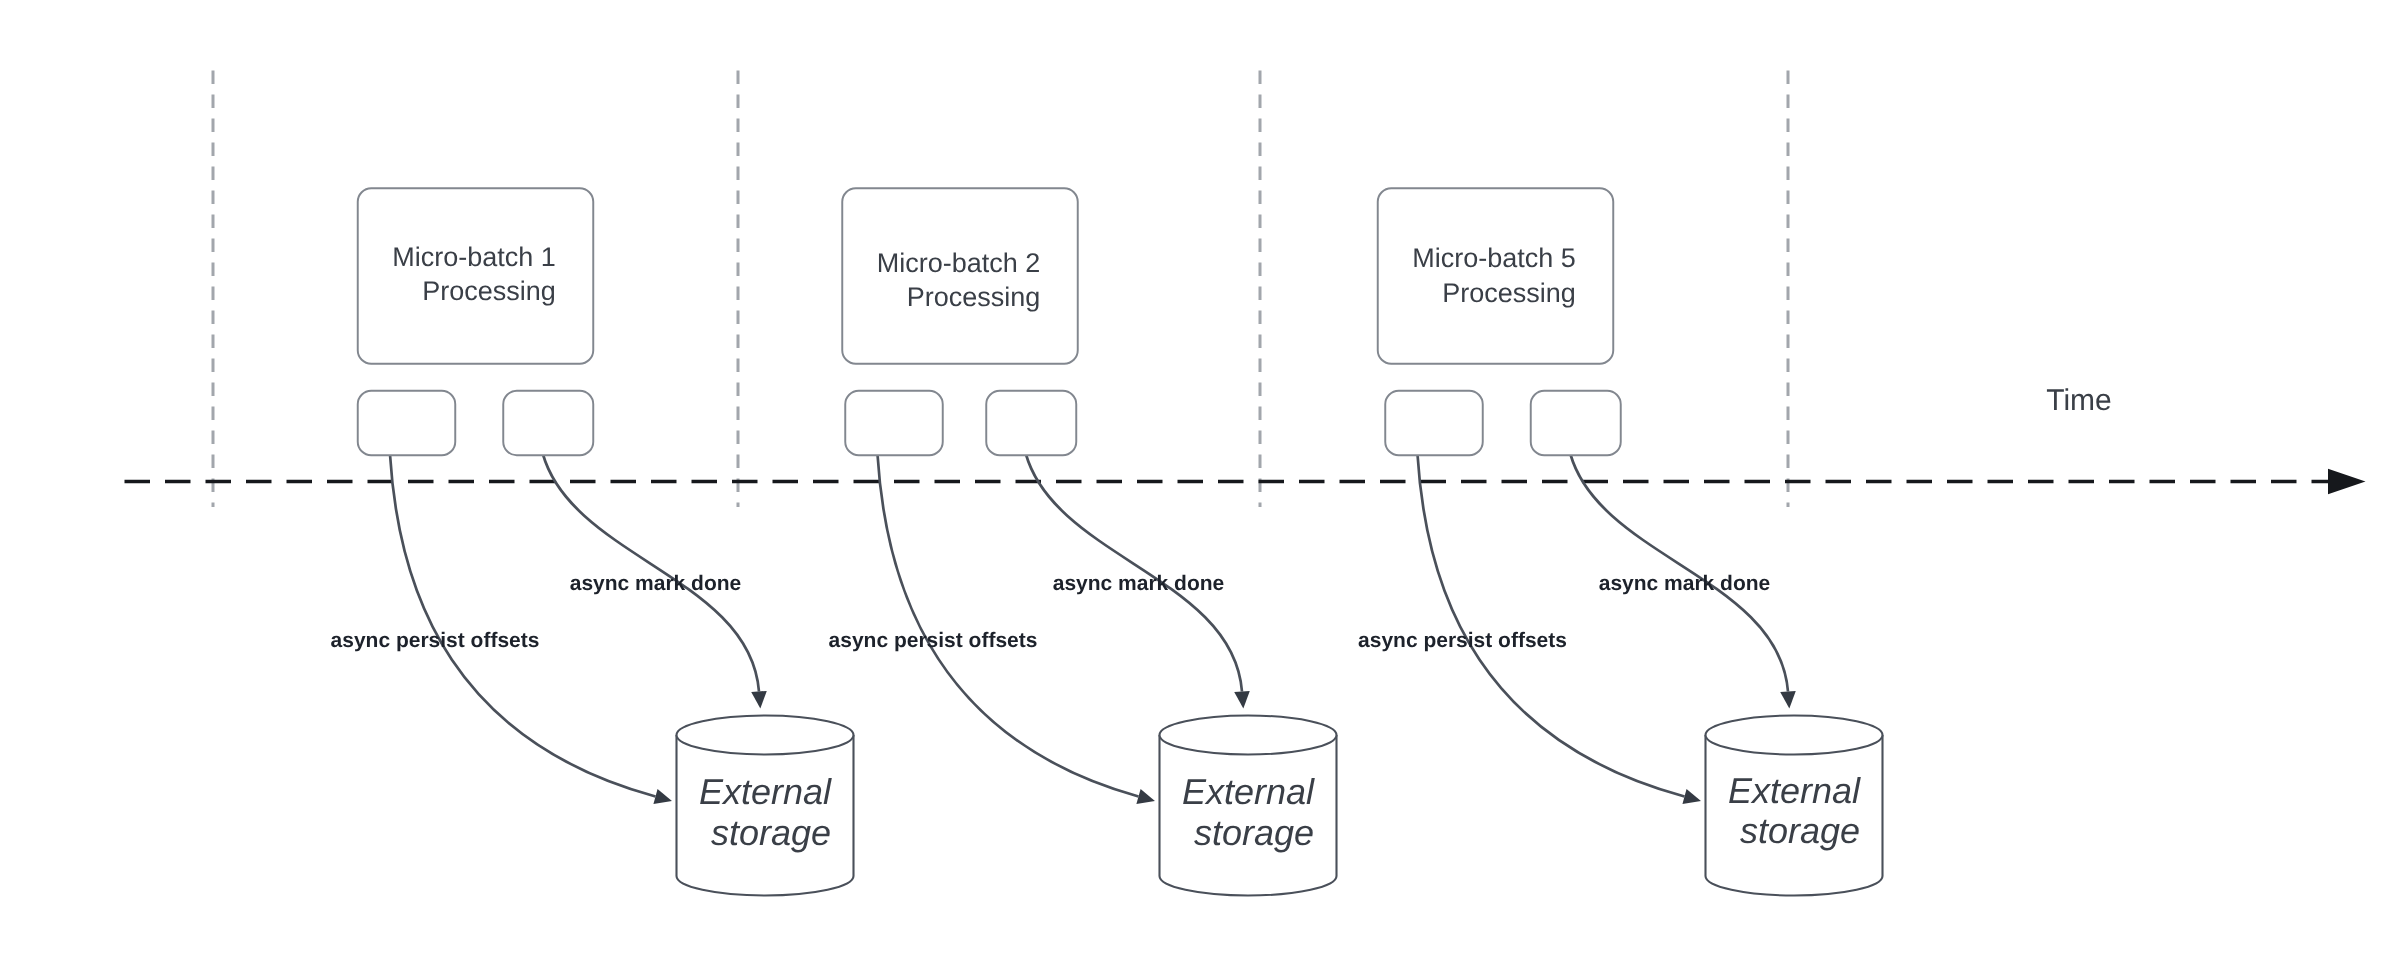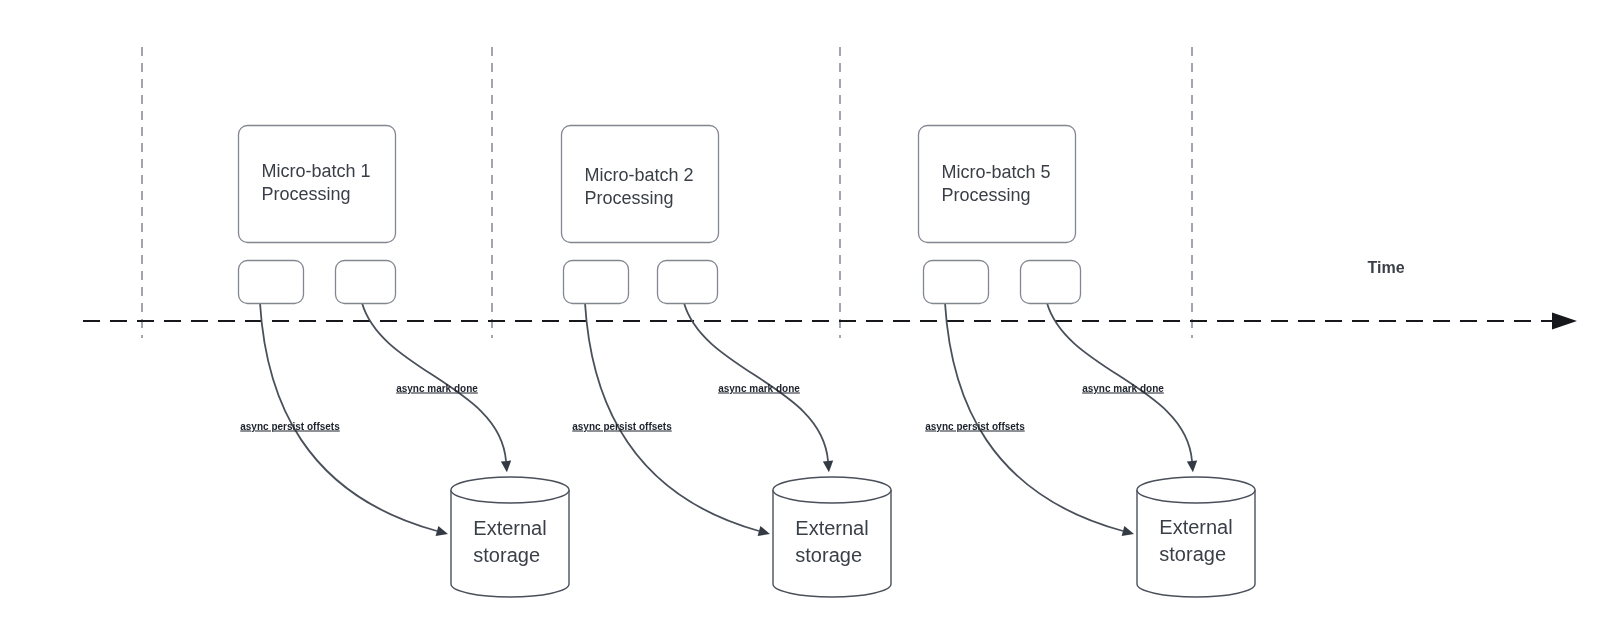"Micro-batch 1" .txt { text-align: left -> right }
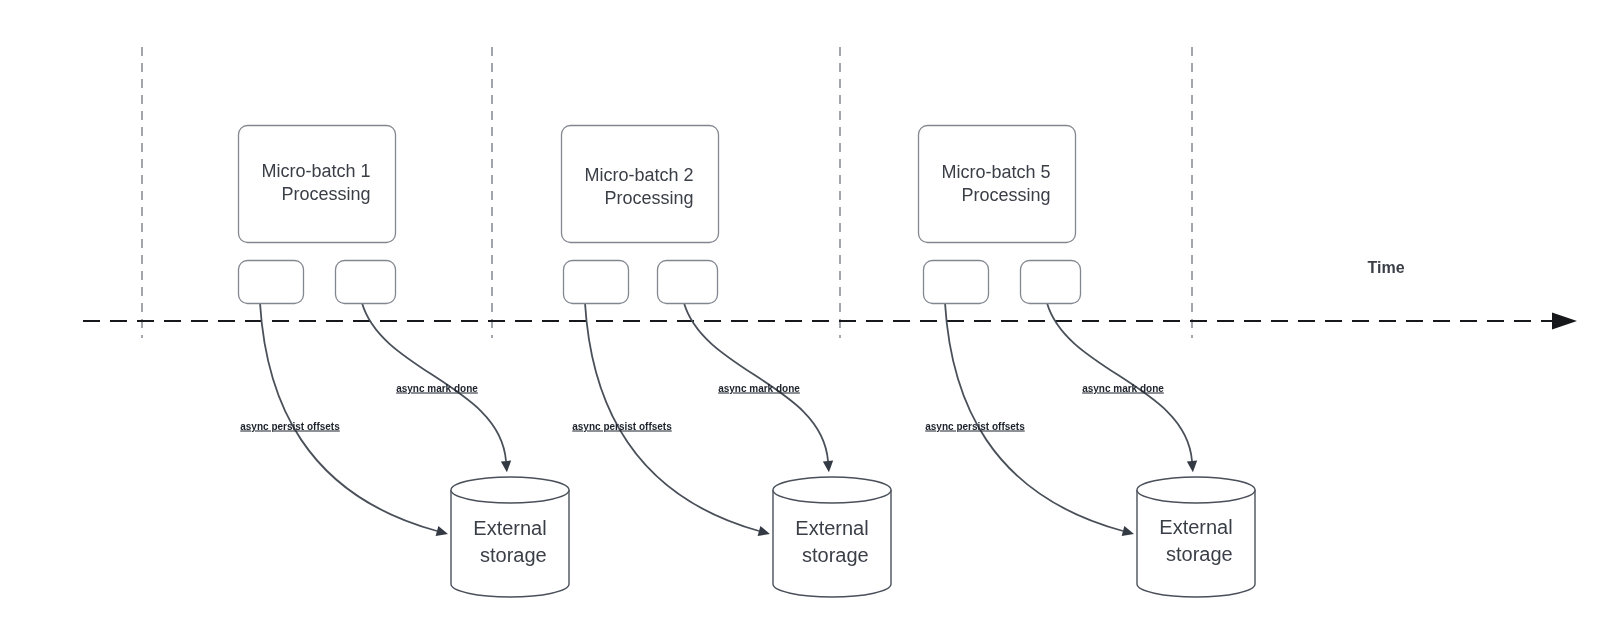"Time" .time-label { font-size: 16px -> 20px; font-weight: bold -> none }
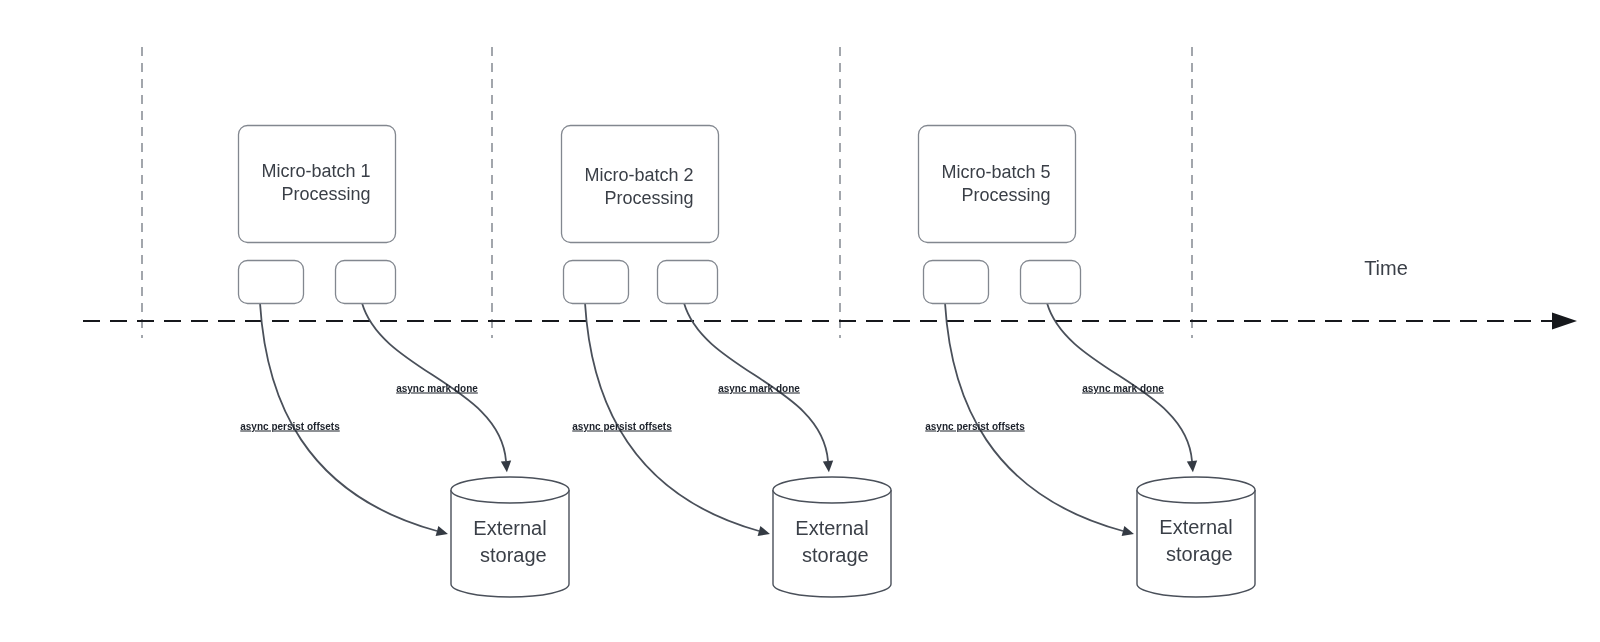"async mark done" .conn-label { font-size: 10px -> 14px; text-decoration: underline -> none }
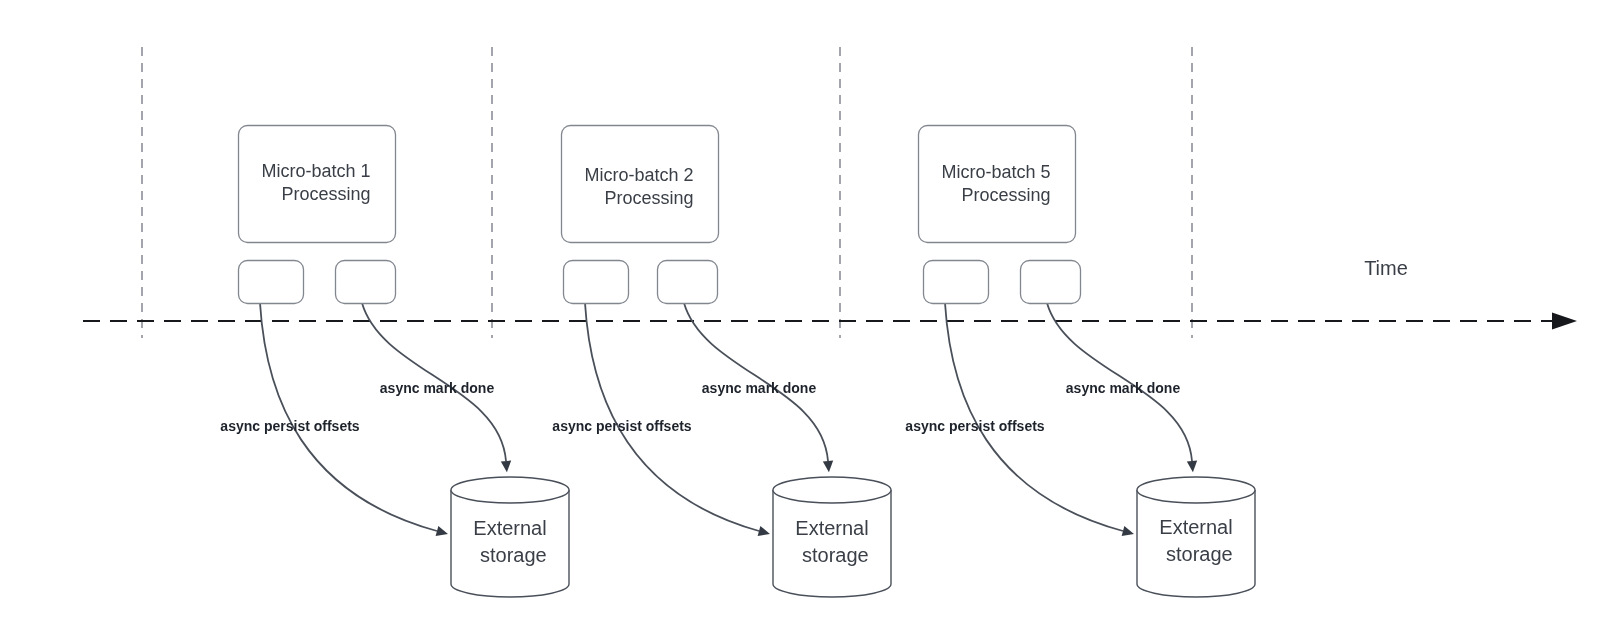"External" .store-label { font-size: 20px -> 24px; font-style: none -> italic }
